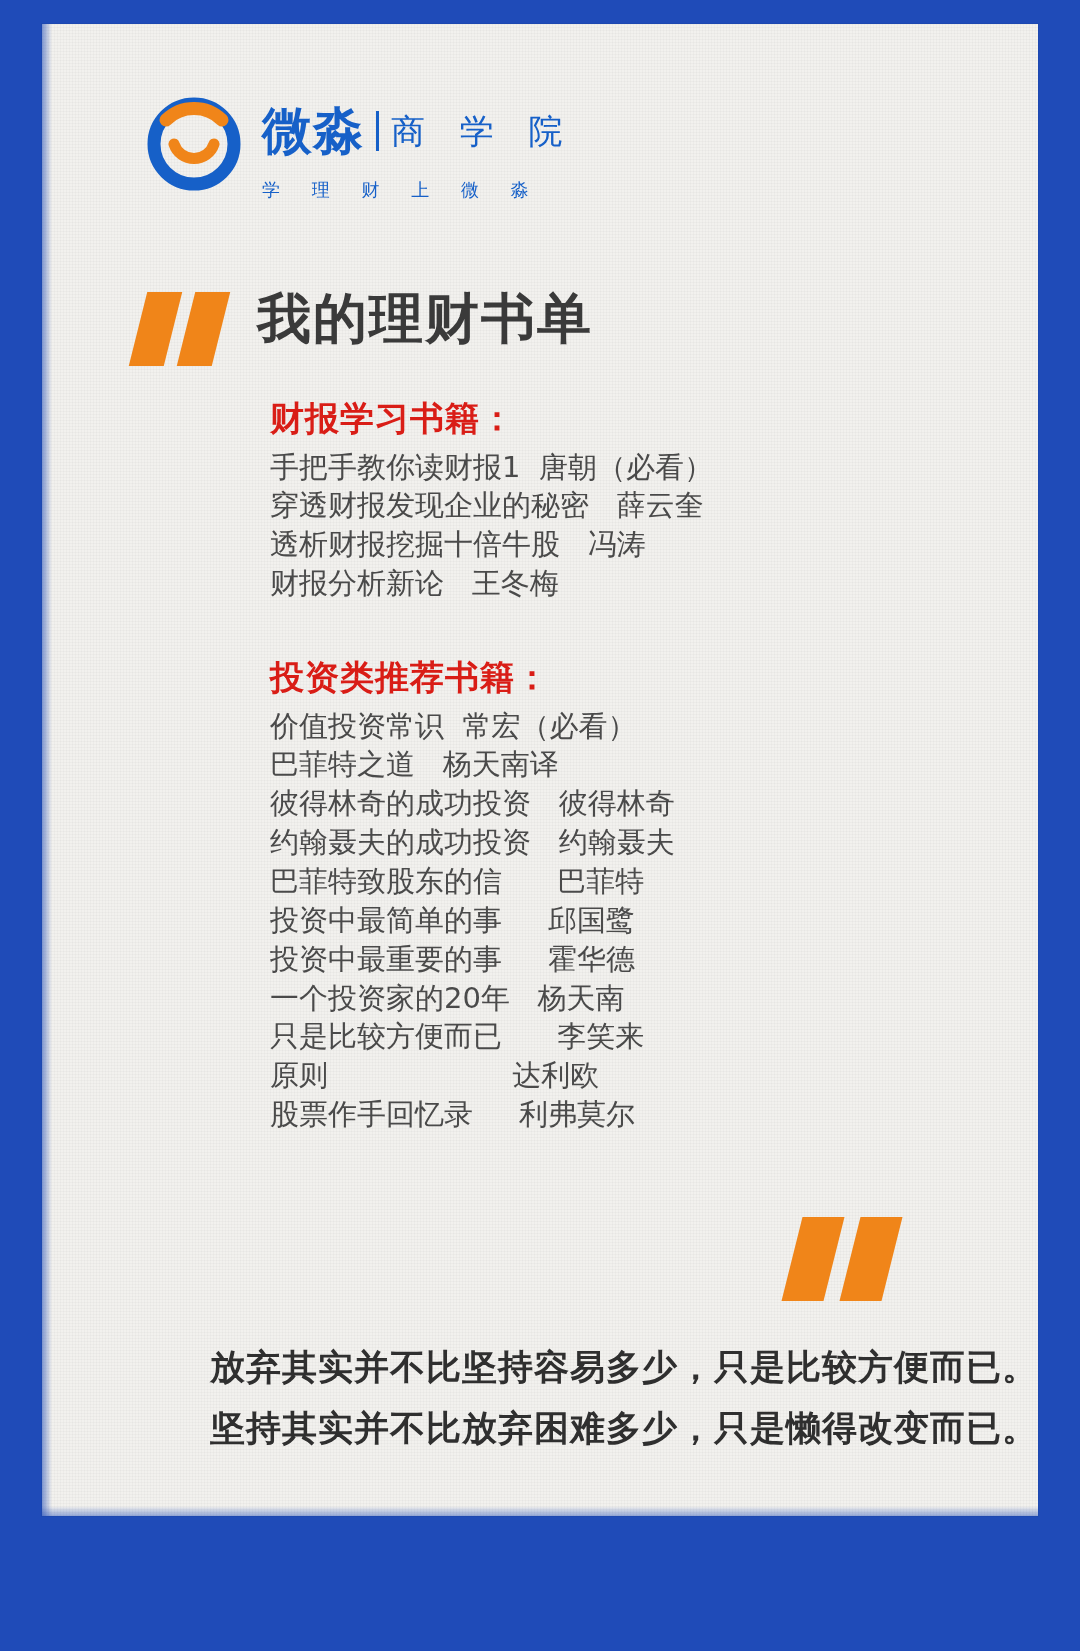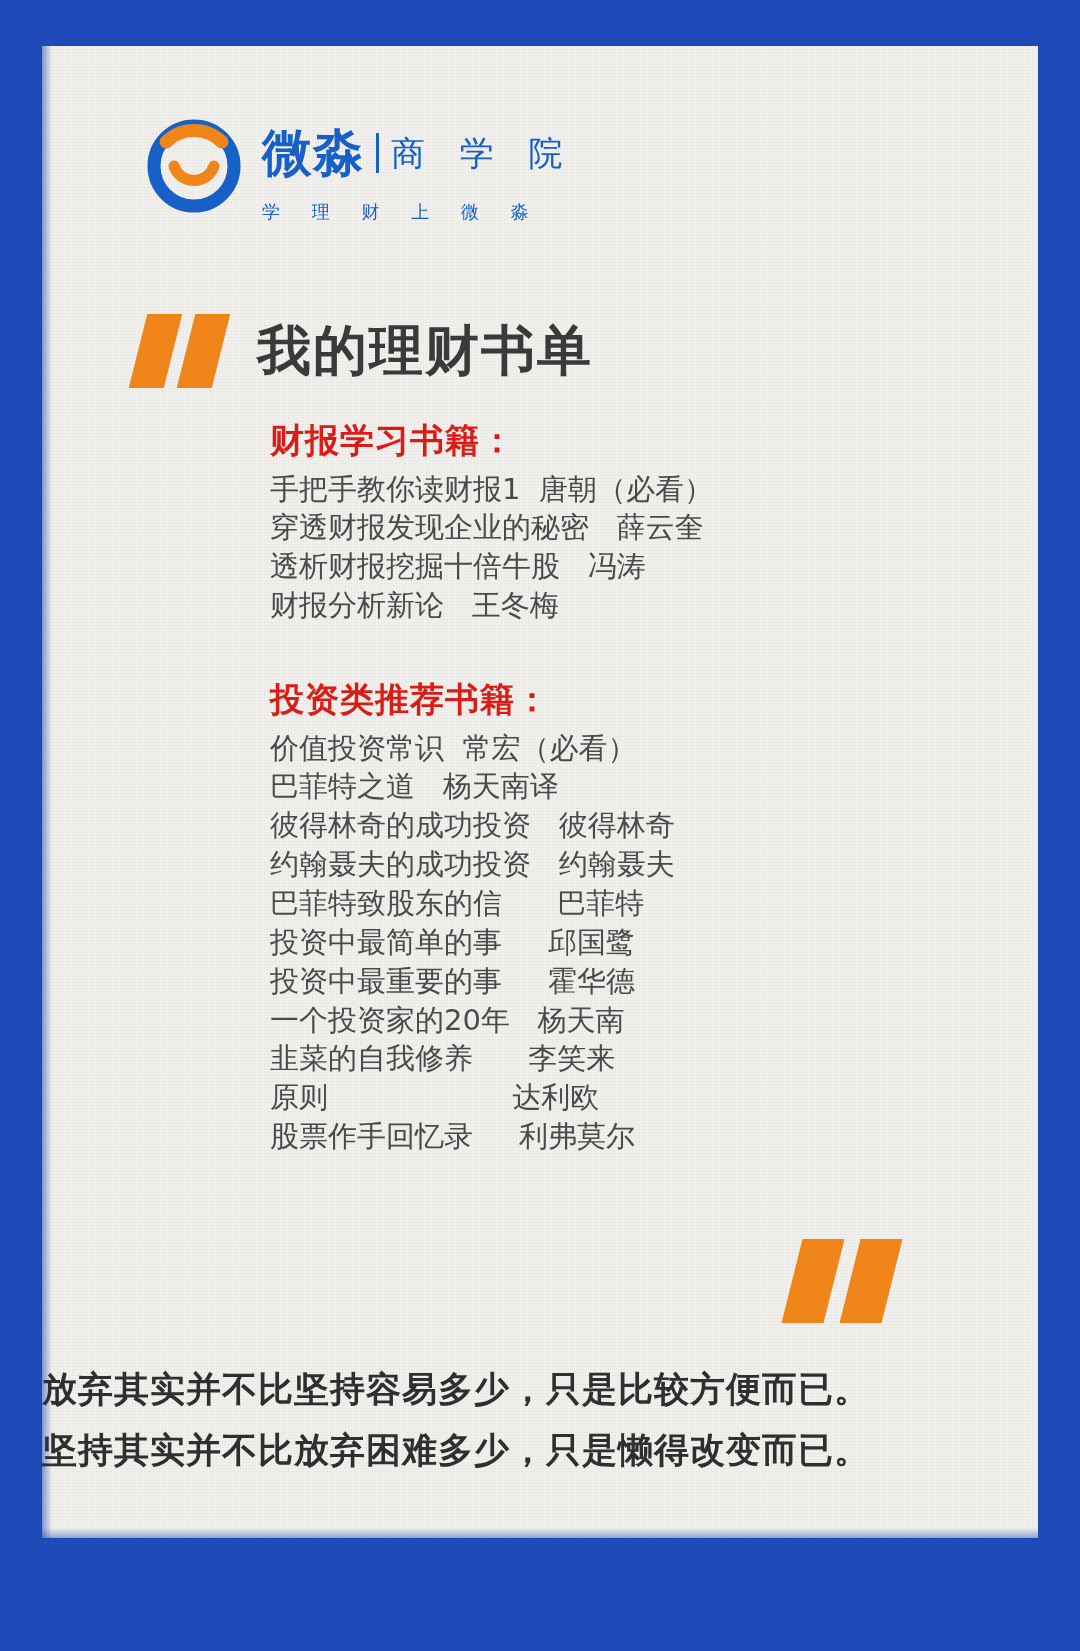"微淼" .paper { top: 46px -> 24px }
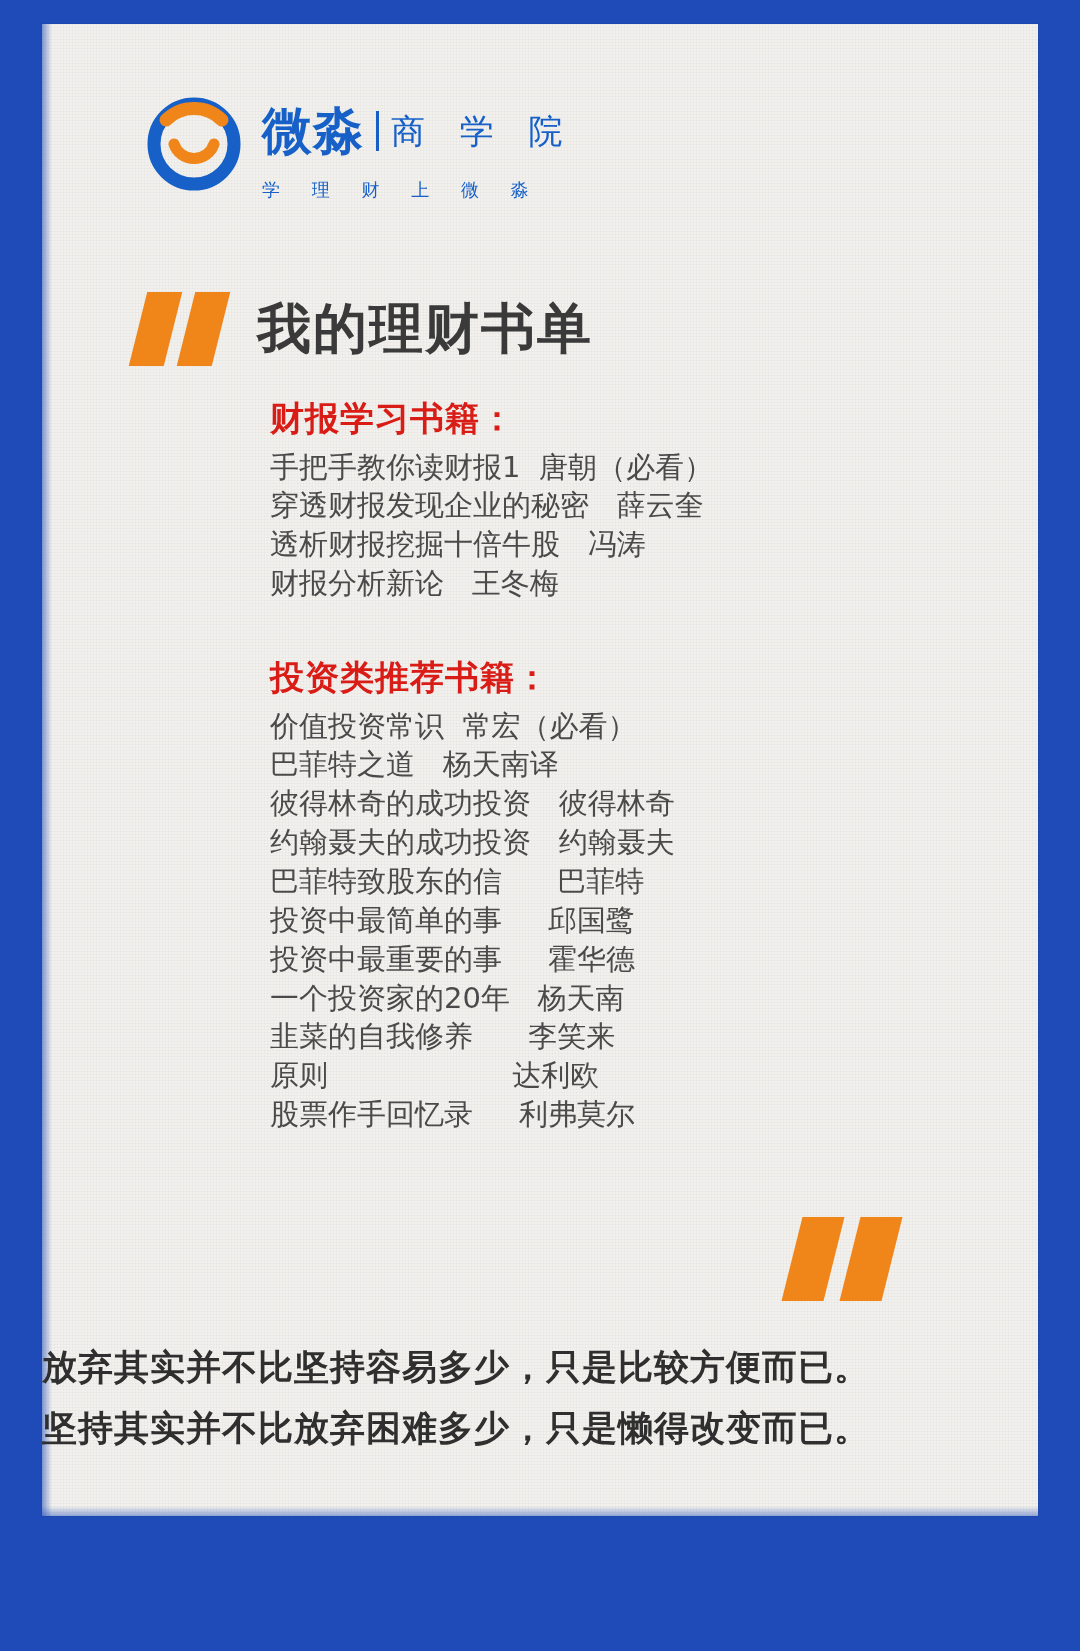"我的理财书单" .title-row { align-items: center -> none }
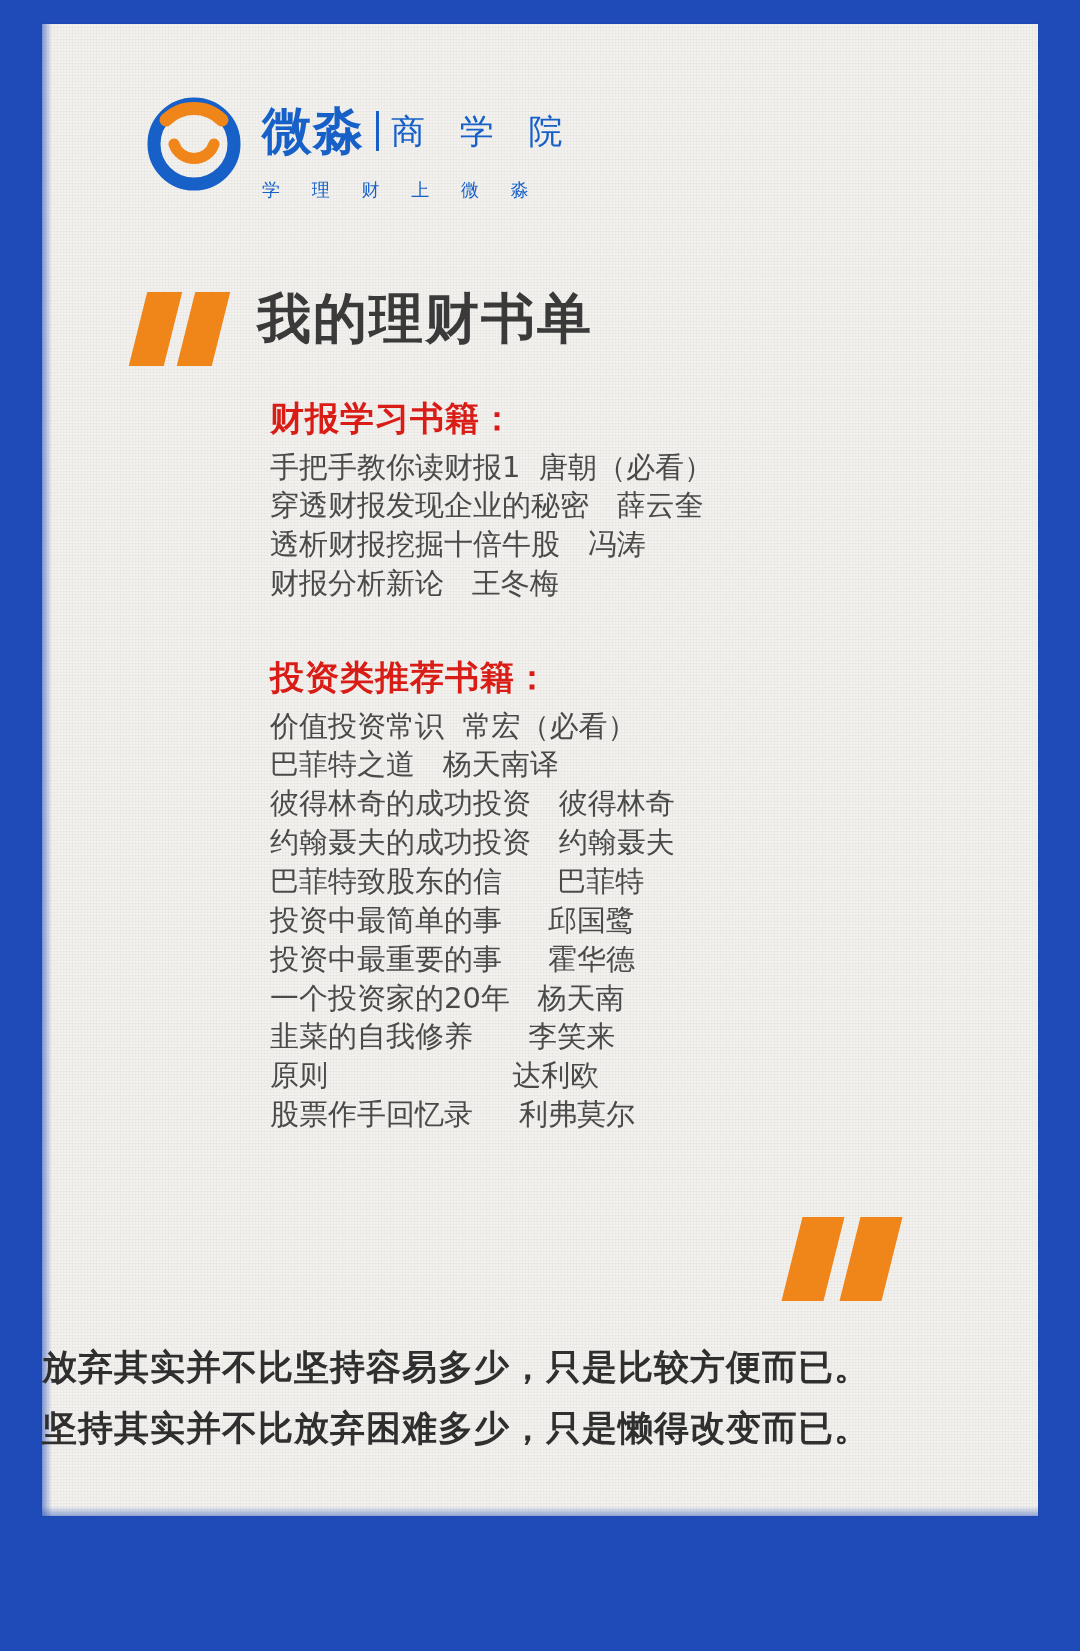"韭菜的自我修养 李笑来" div.book-line { text: 韭菜的自我修养 -> 只是比较方便而已 }
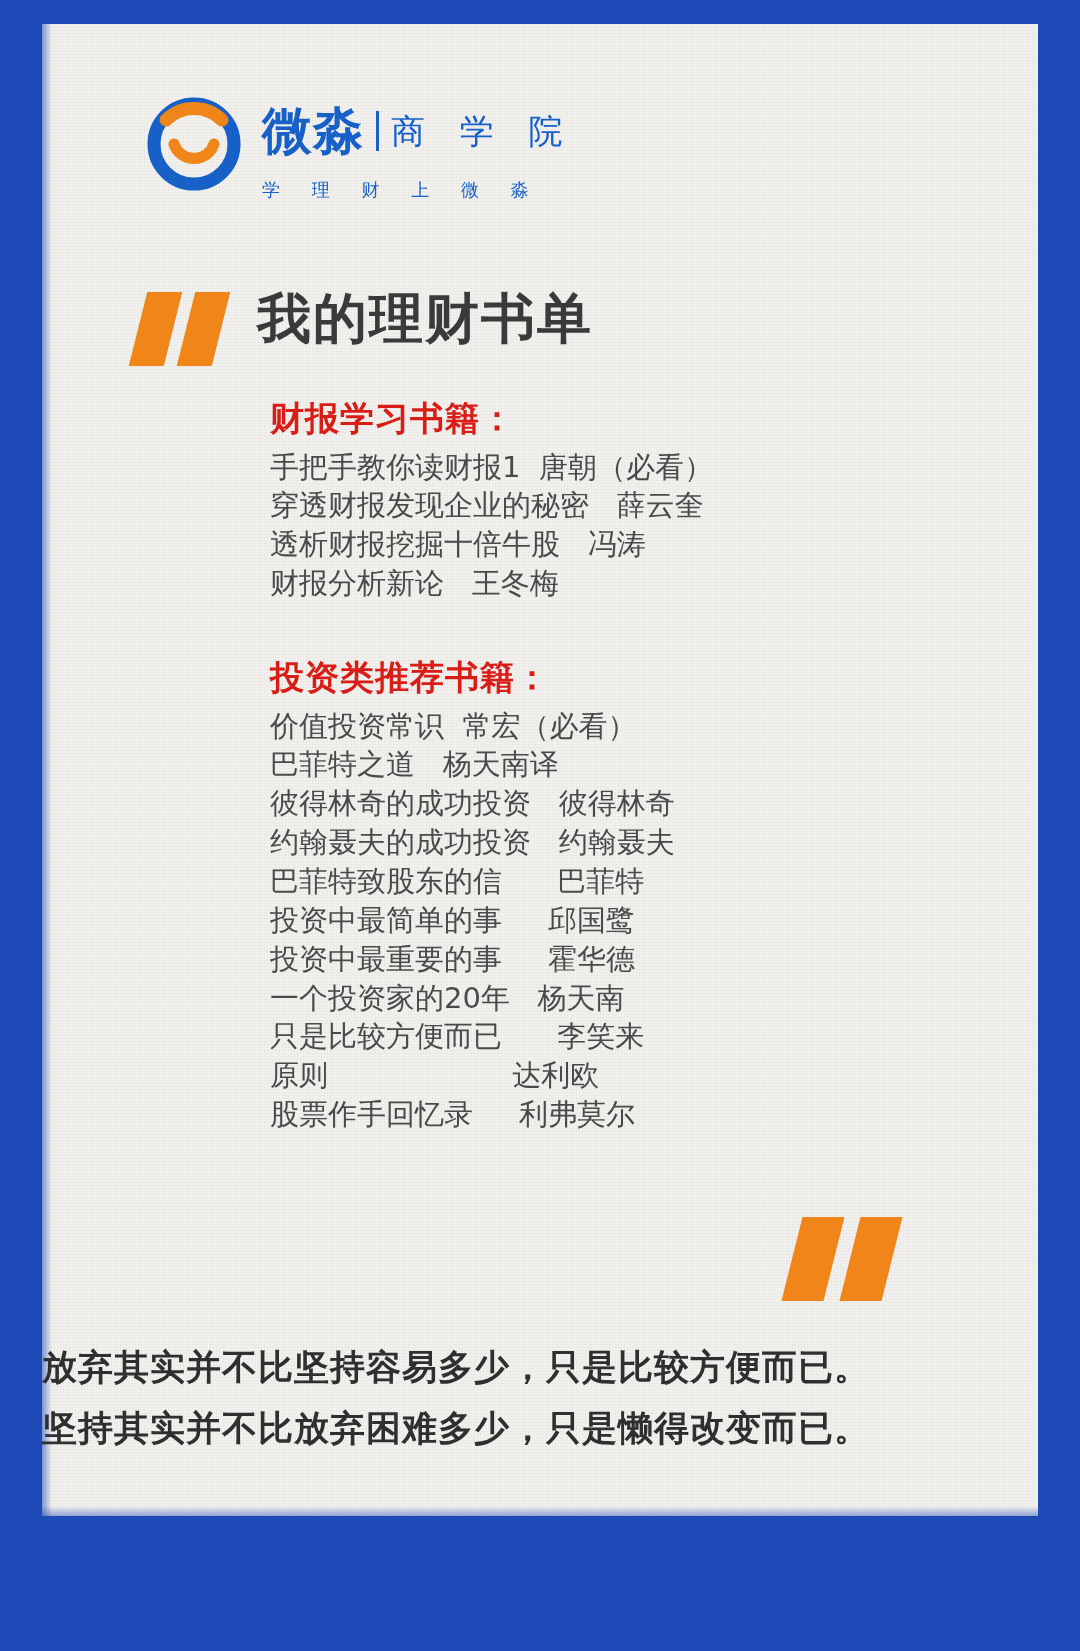"放弃其实并不比坚持容易多少，只是比较方便而已。" .footer { text-align: left -> right }
